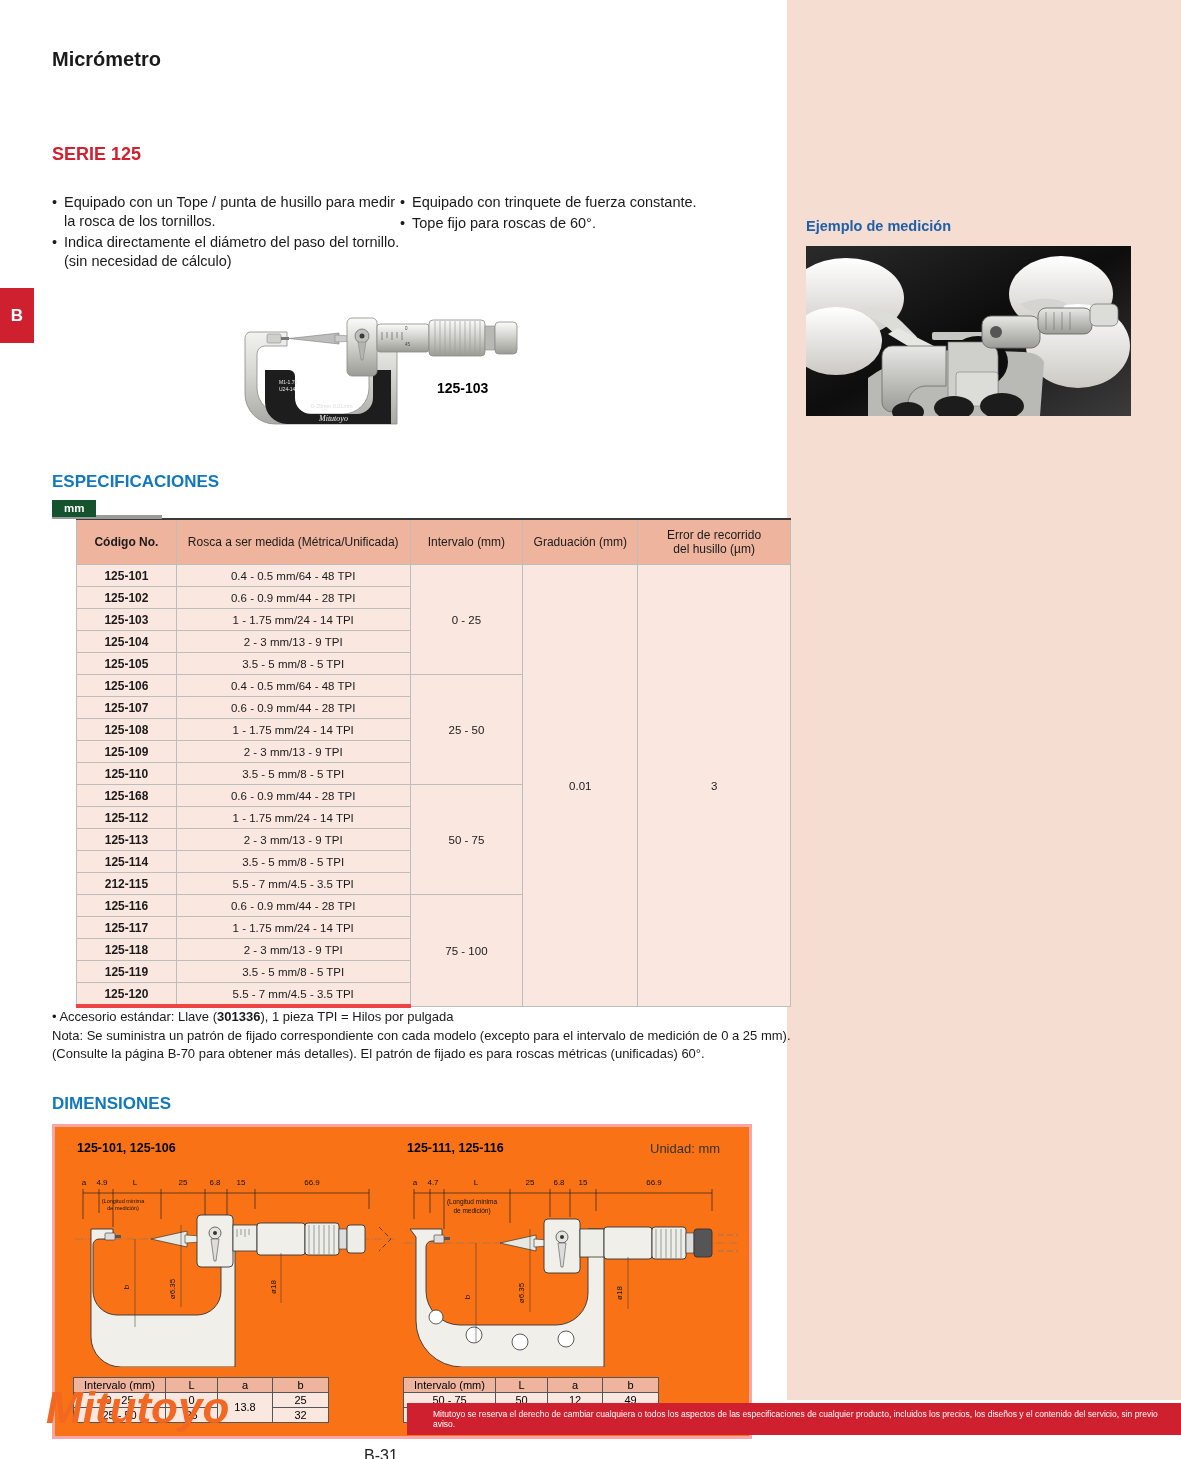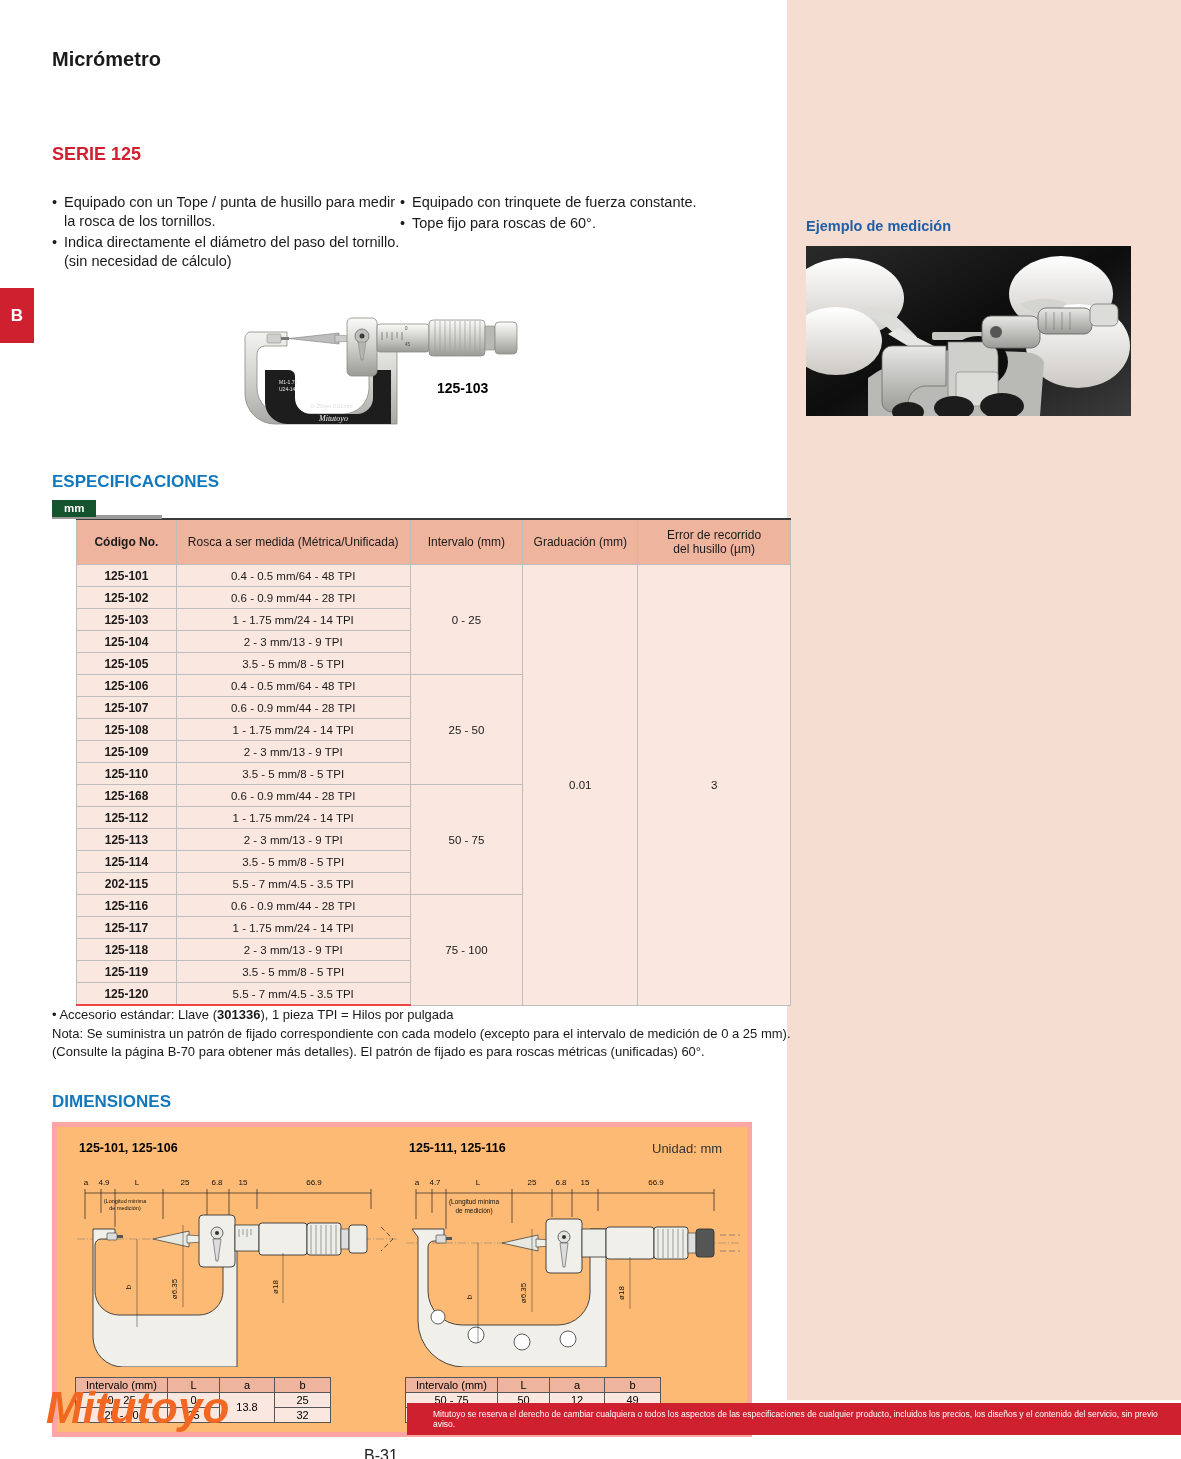"202-115" td.code { text: 202-115 -> 212-115 }
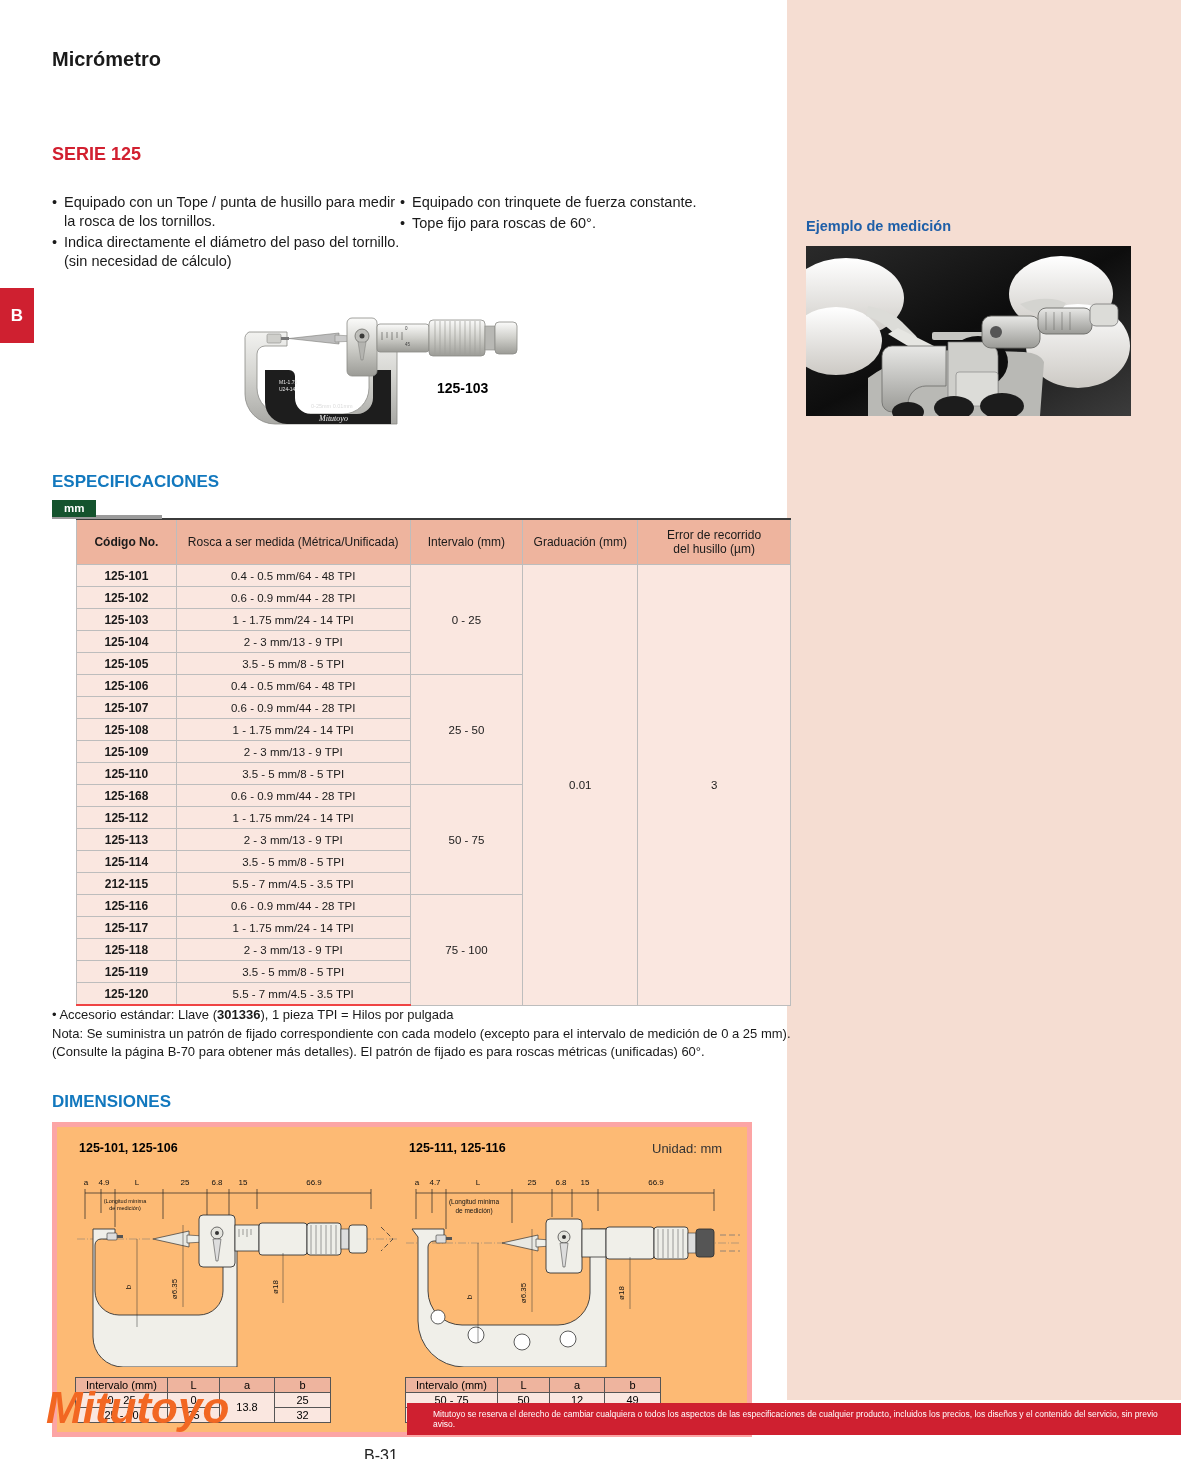"125-120" table.spec tbody tr:last-child td { border-bottom: 2px solid #ef4444 -> 4px solid #ef4444 }
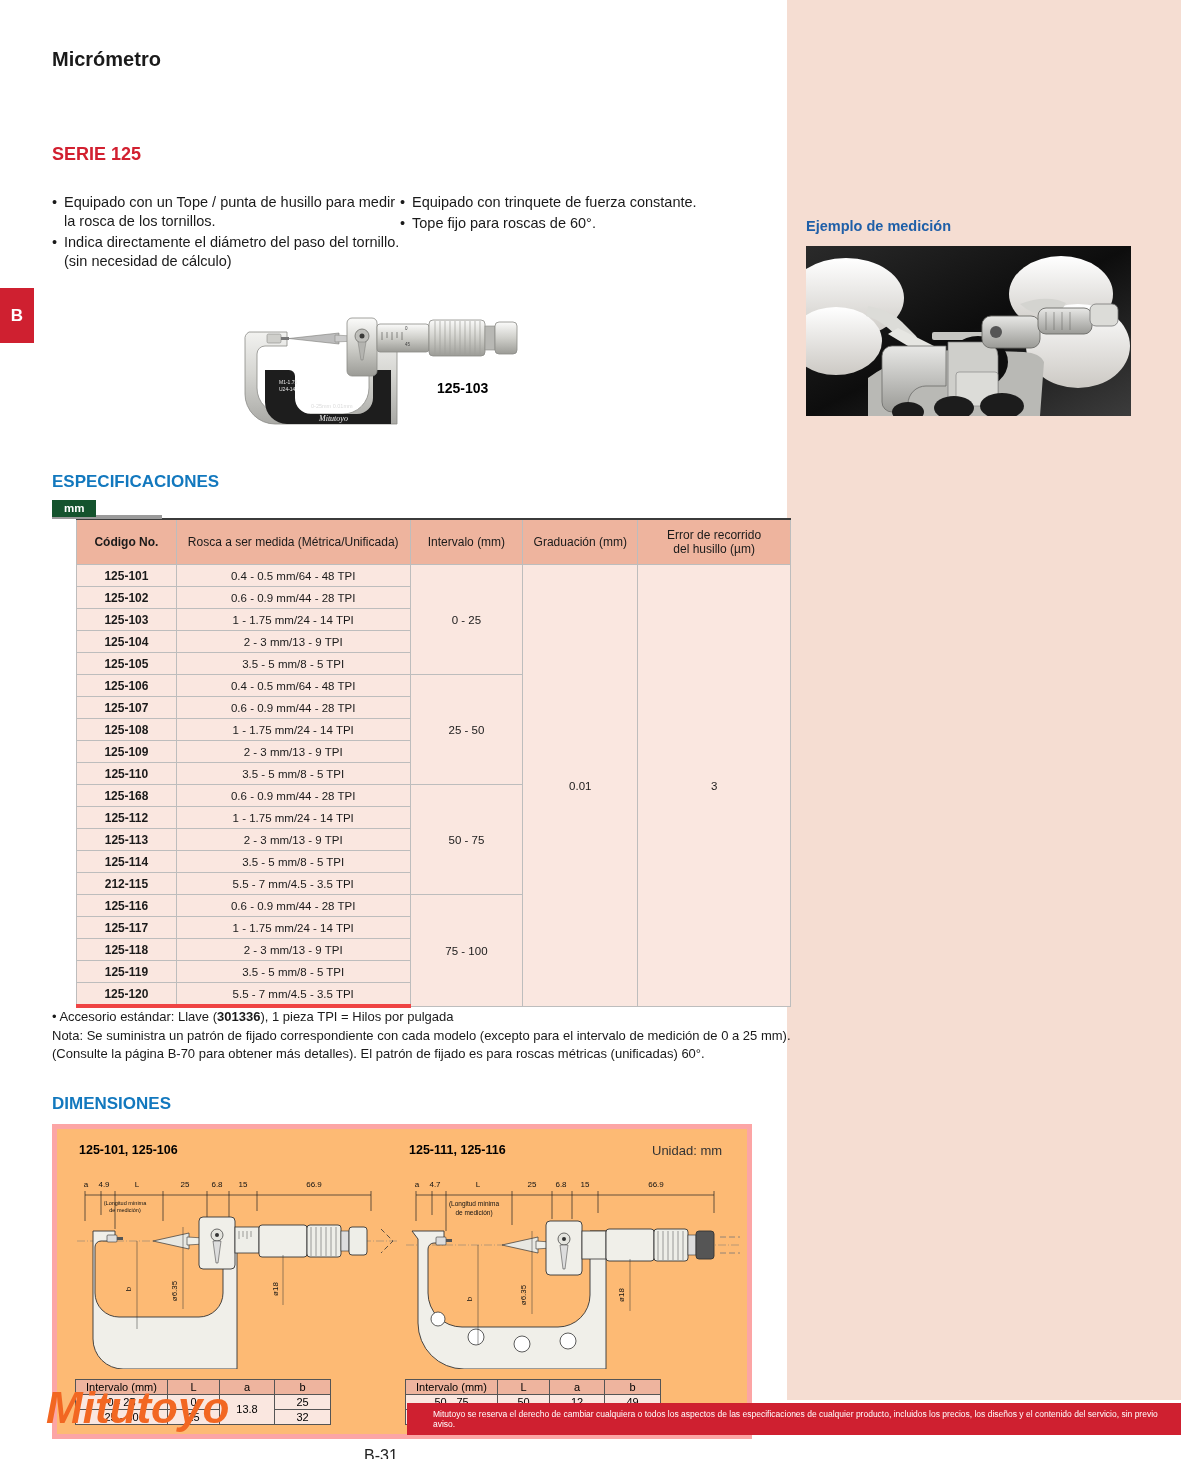"125-101, 125-106" .dim-box { background: #fdba74 -> #f97316; border: 5px solid #fca5a5 -> 3px solid #fca5a5 }
